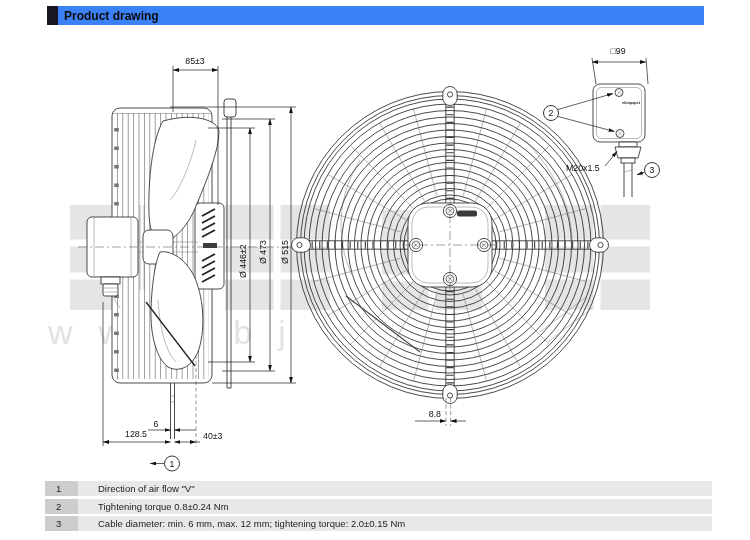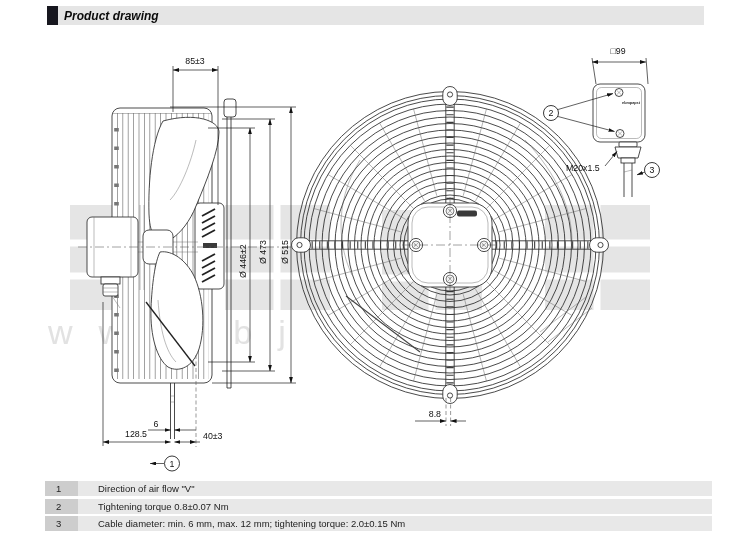"Product drawing" #hdr .bar { background: #e5e5e5 -> #3b82f6; font-style: italic -> none }
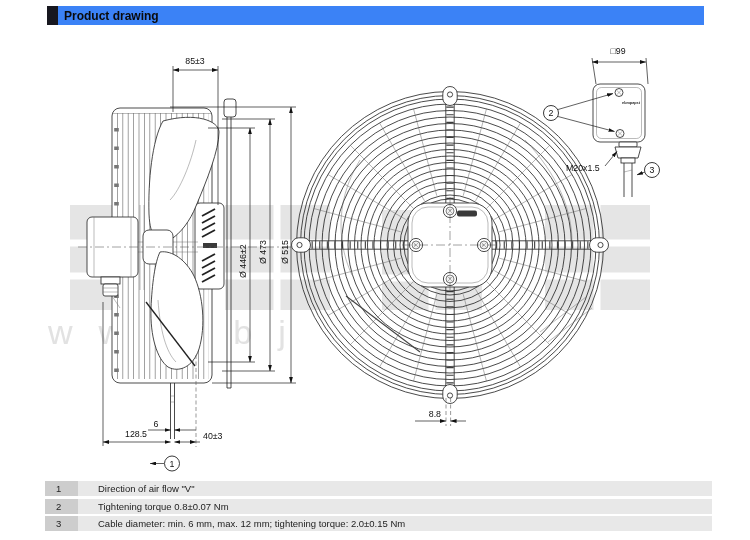"Tightening torque 0.8±0.07 Nm" div.tcell { text: 0.07 -> 0.24 }
